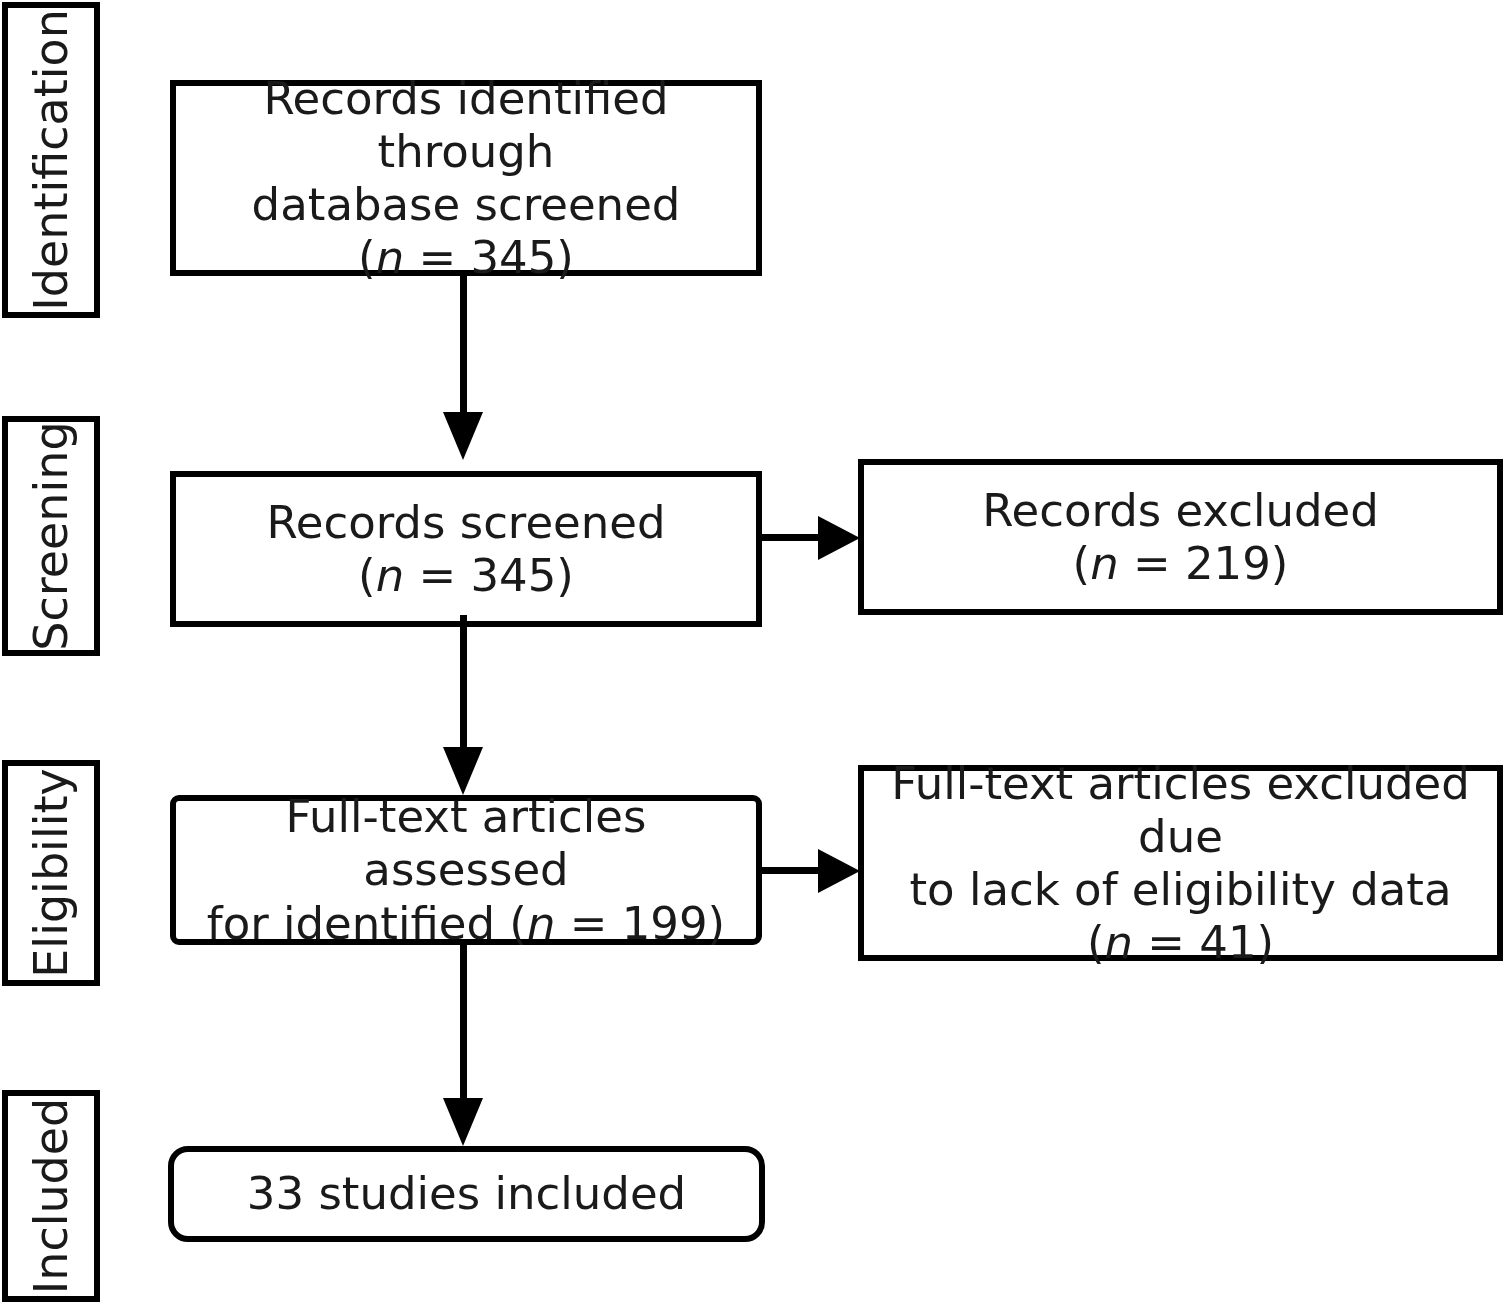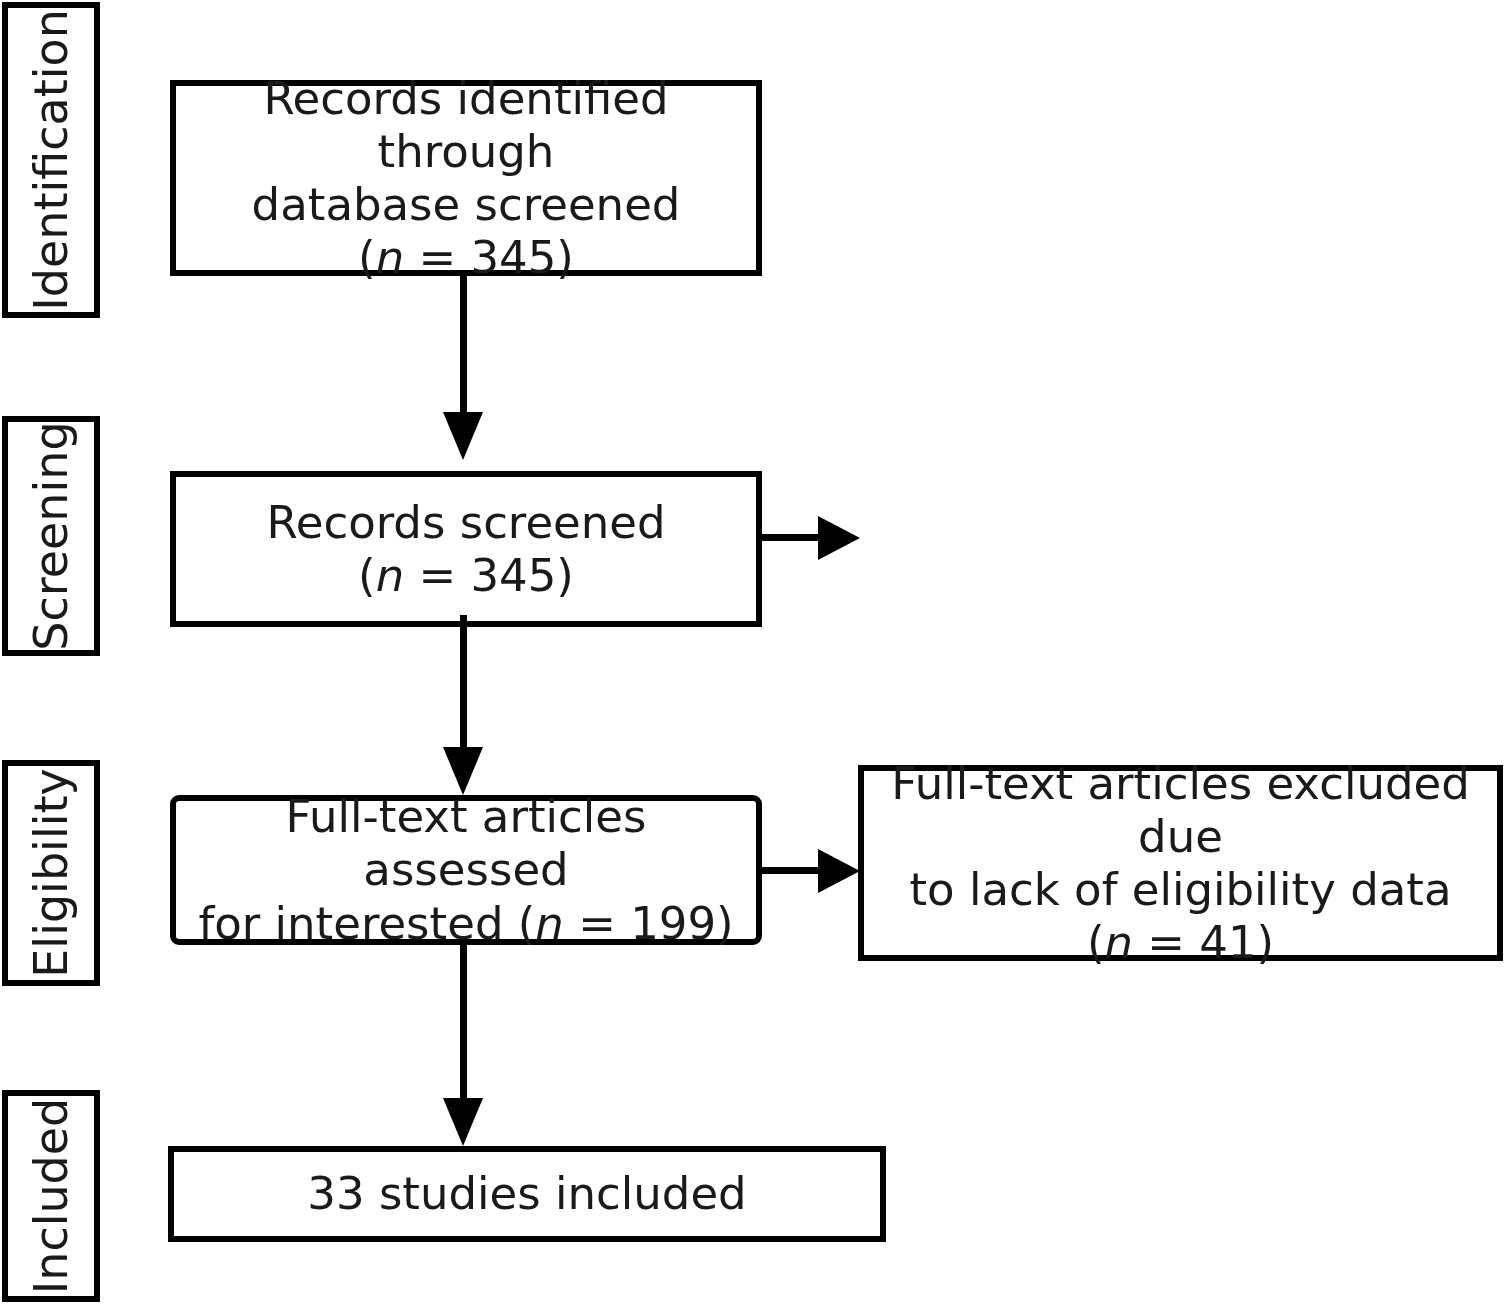"Records excluded" div.flow-box { html: none -> <div> <div> <span>Records excluded</span><br> <span>(</span><span>n</span><span> = 219)</span> </div> </div> }
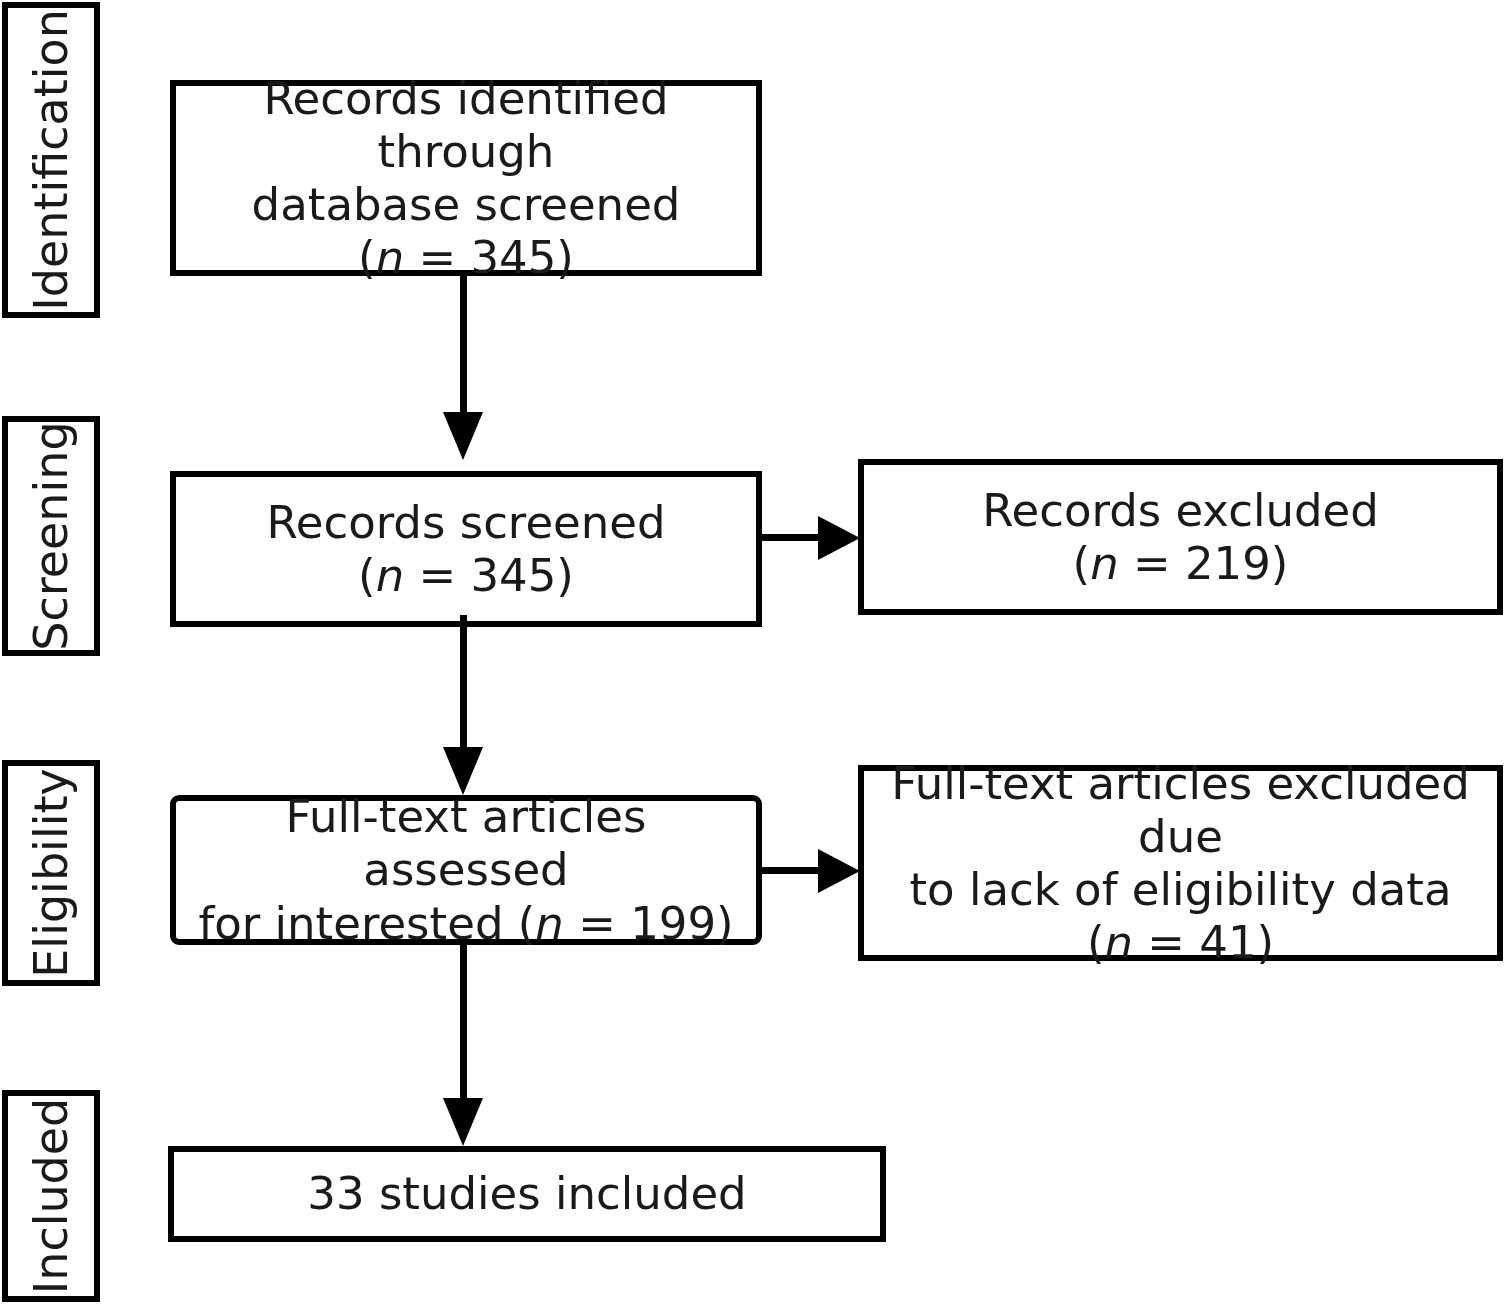"for interested (" span { text: interested -> identified }
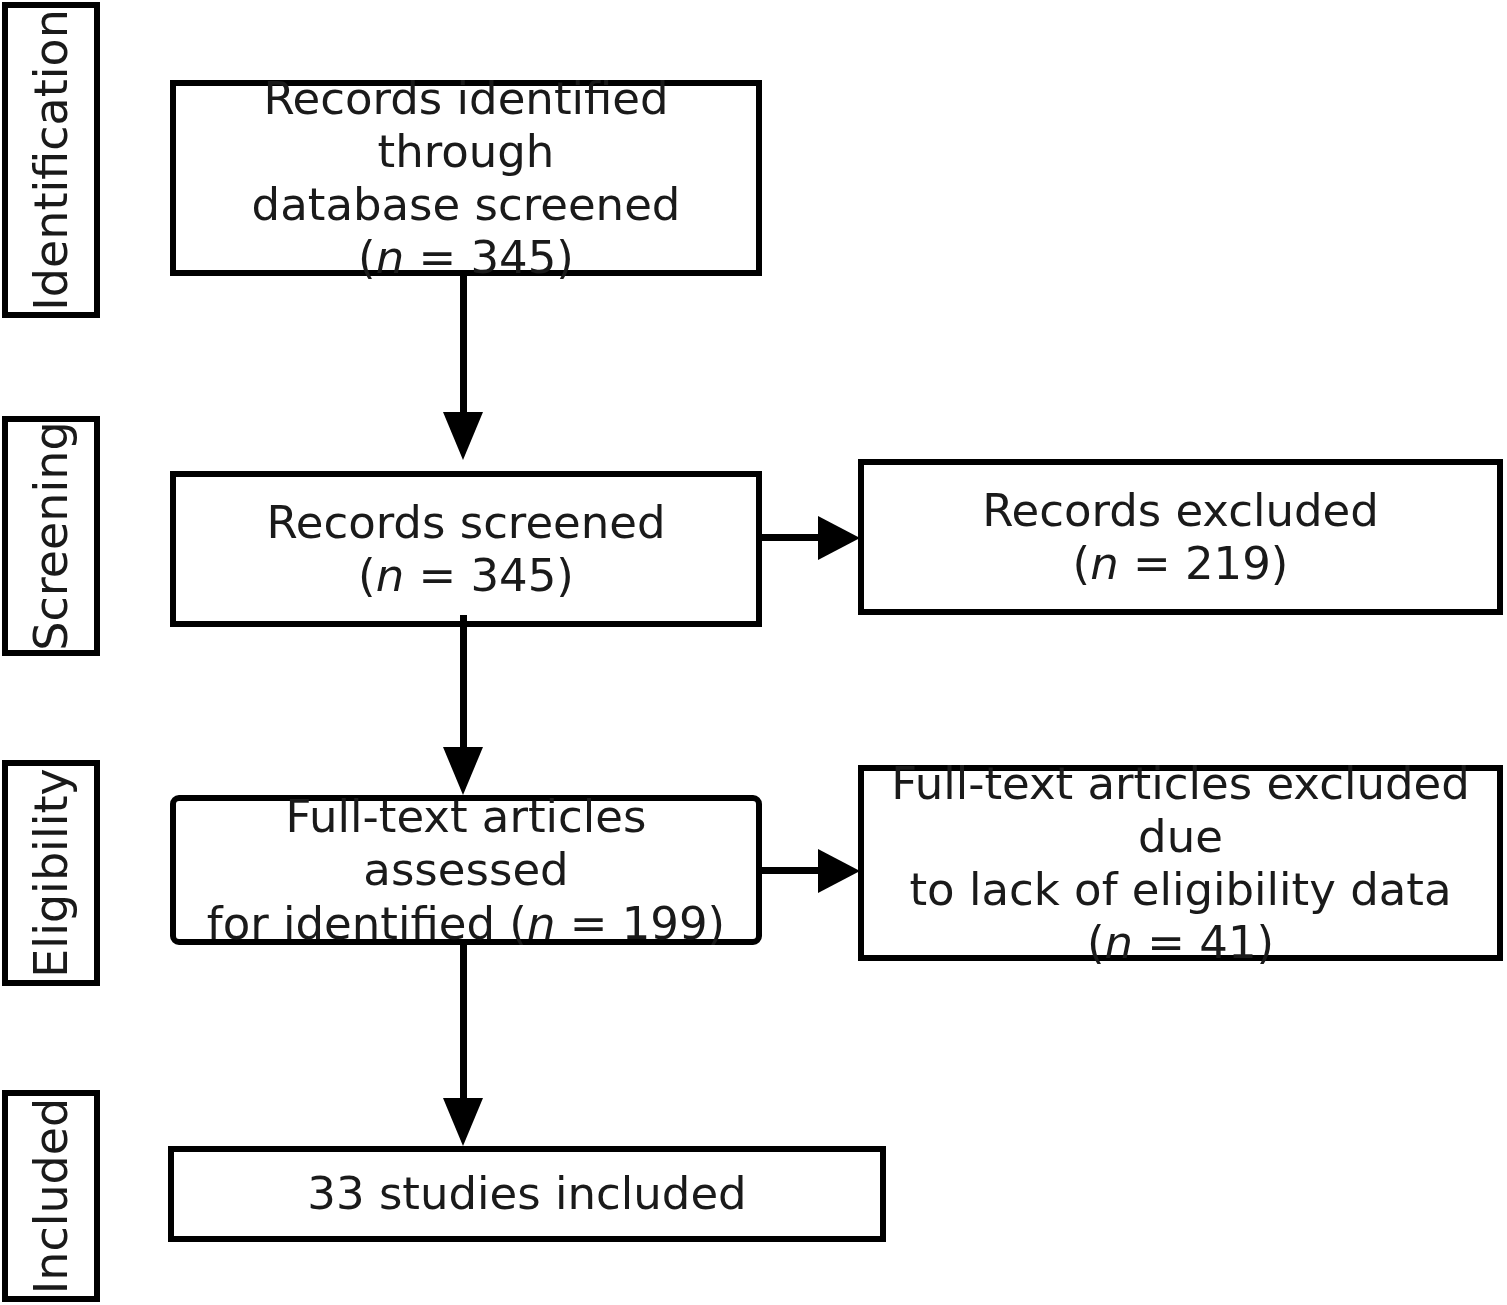"33 studies included" div.flow-box { border-radius: none -> 20px; width: 718px -> 597px }
